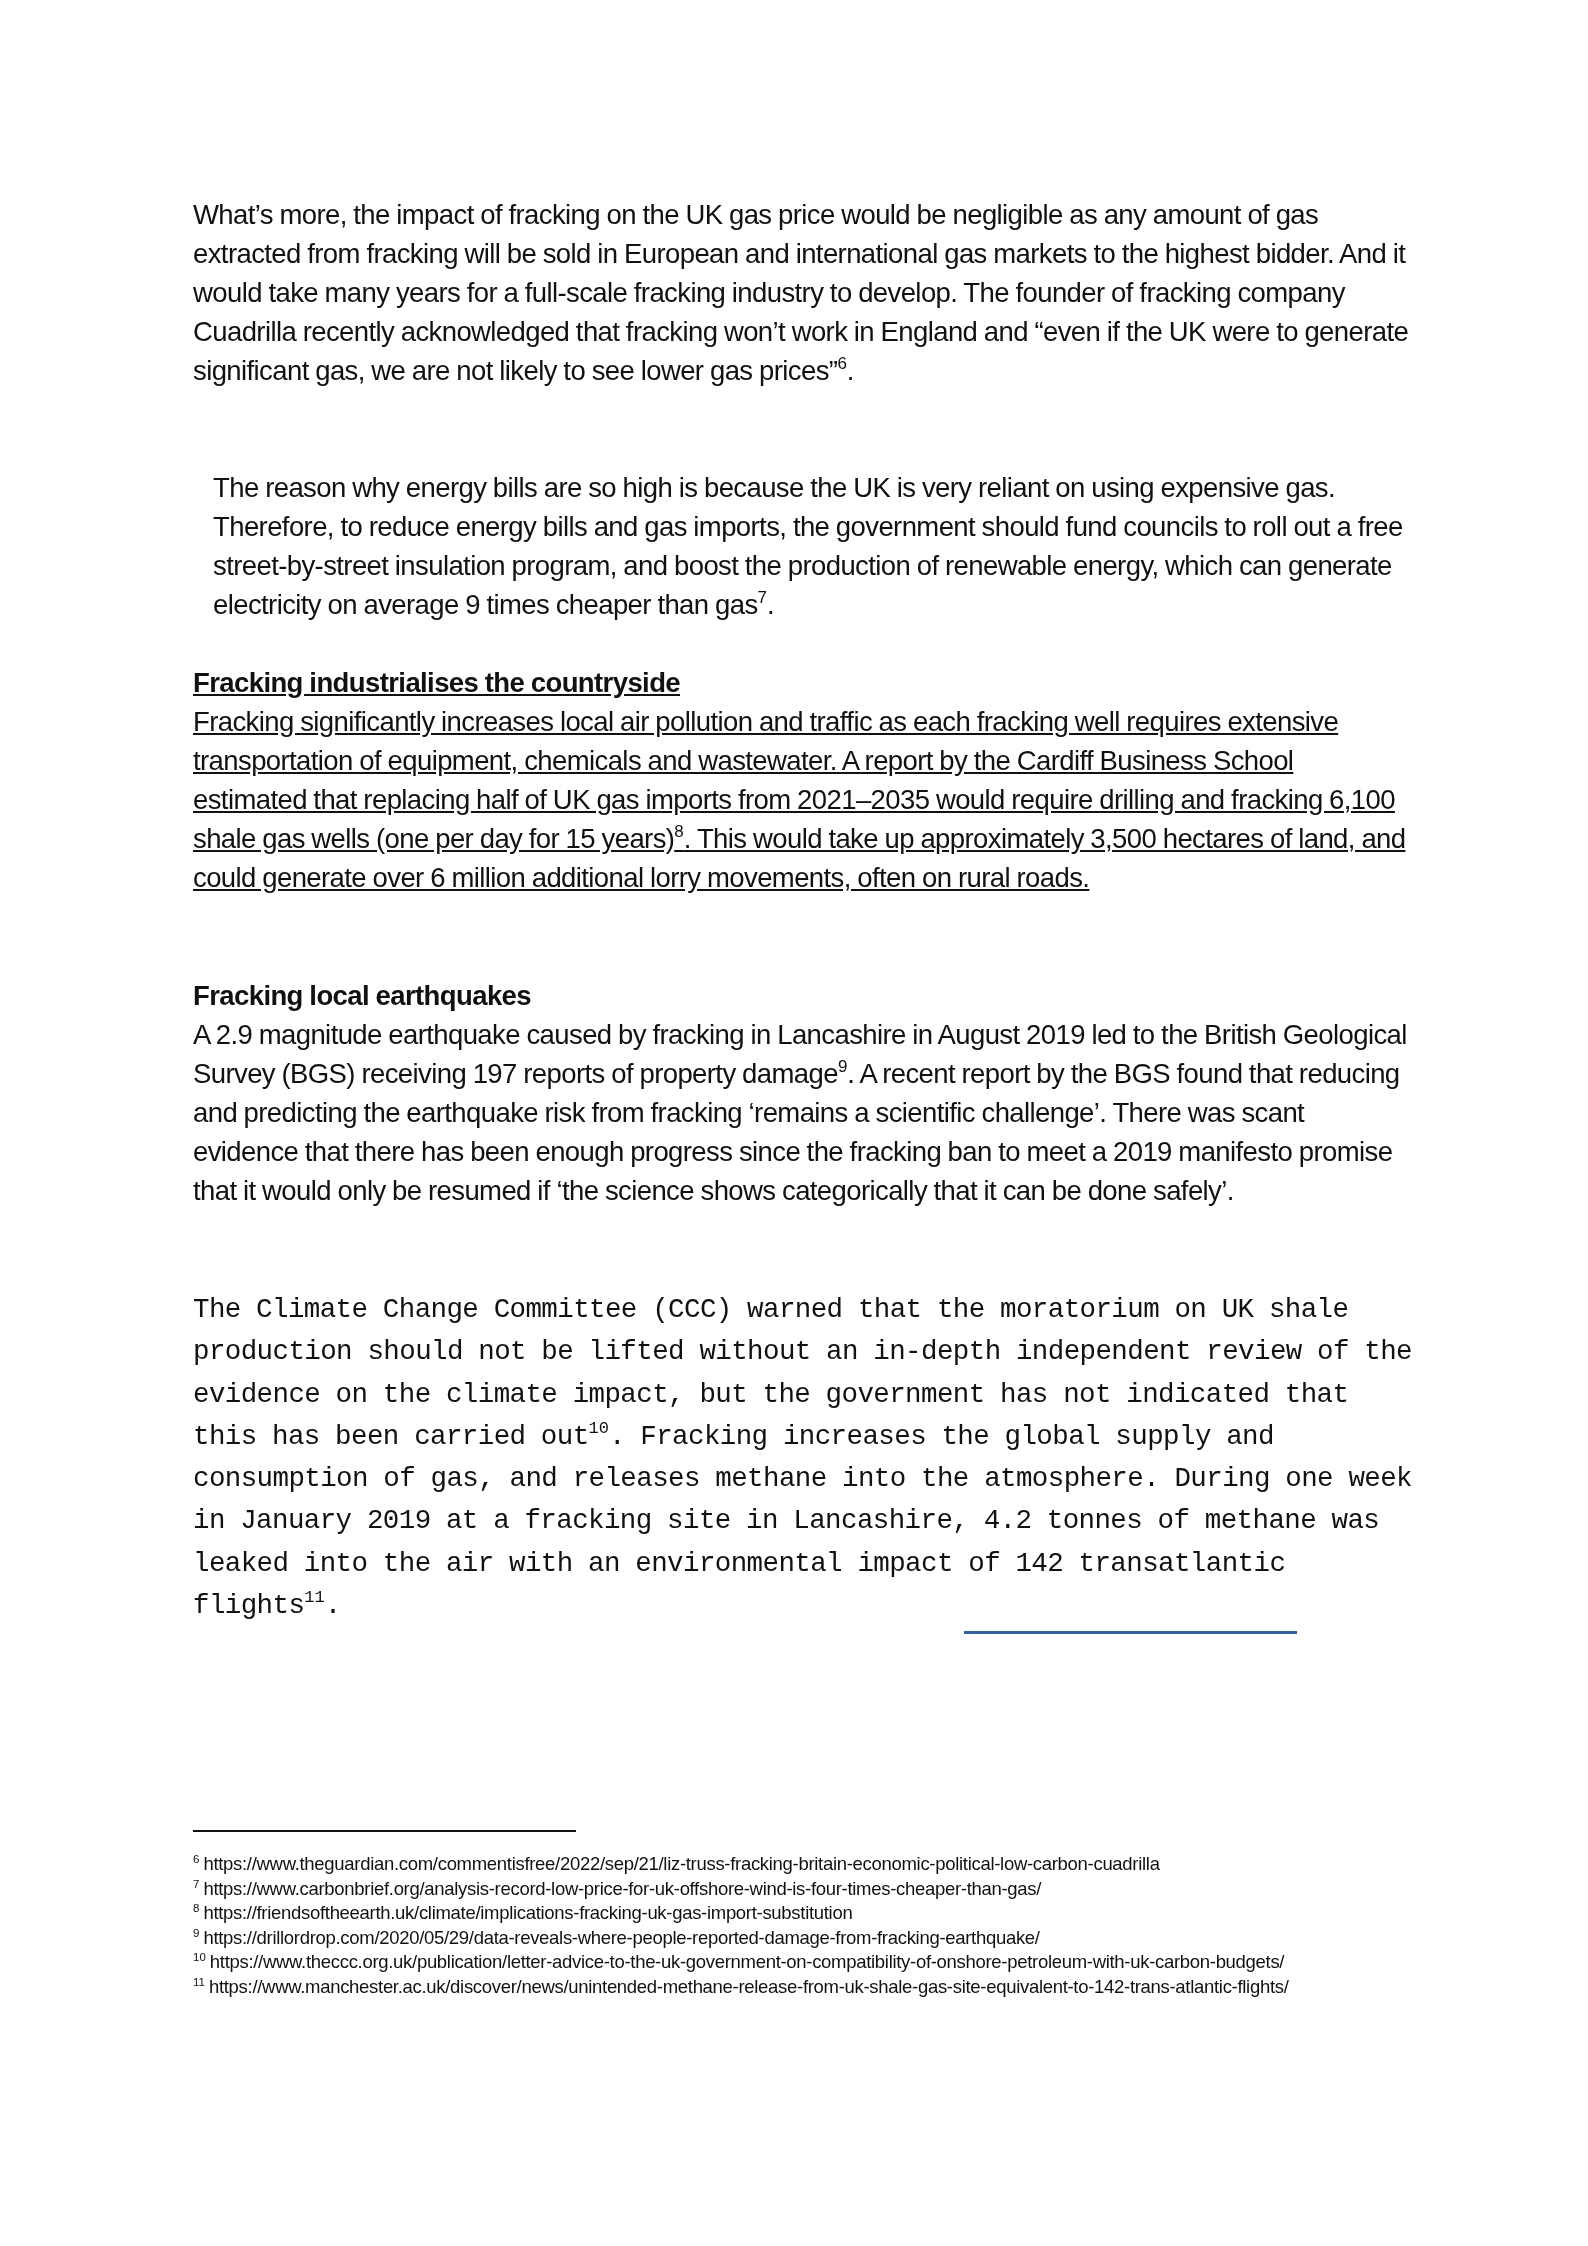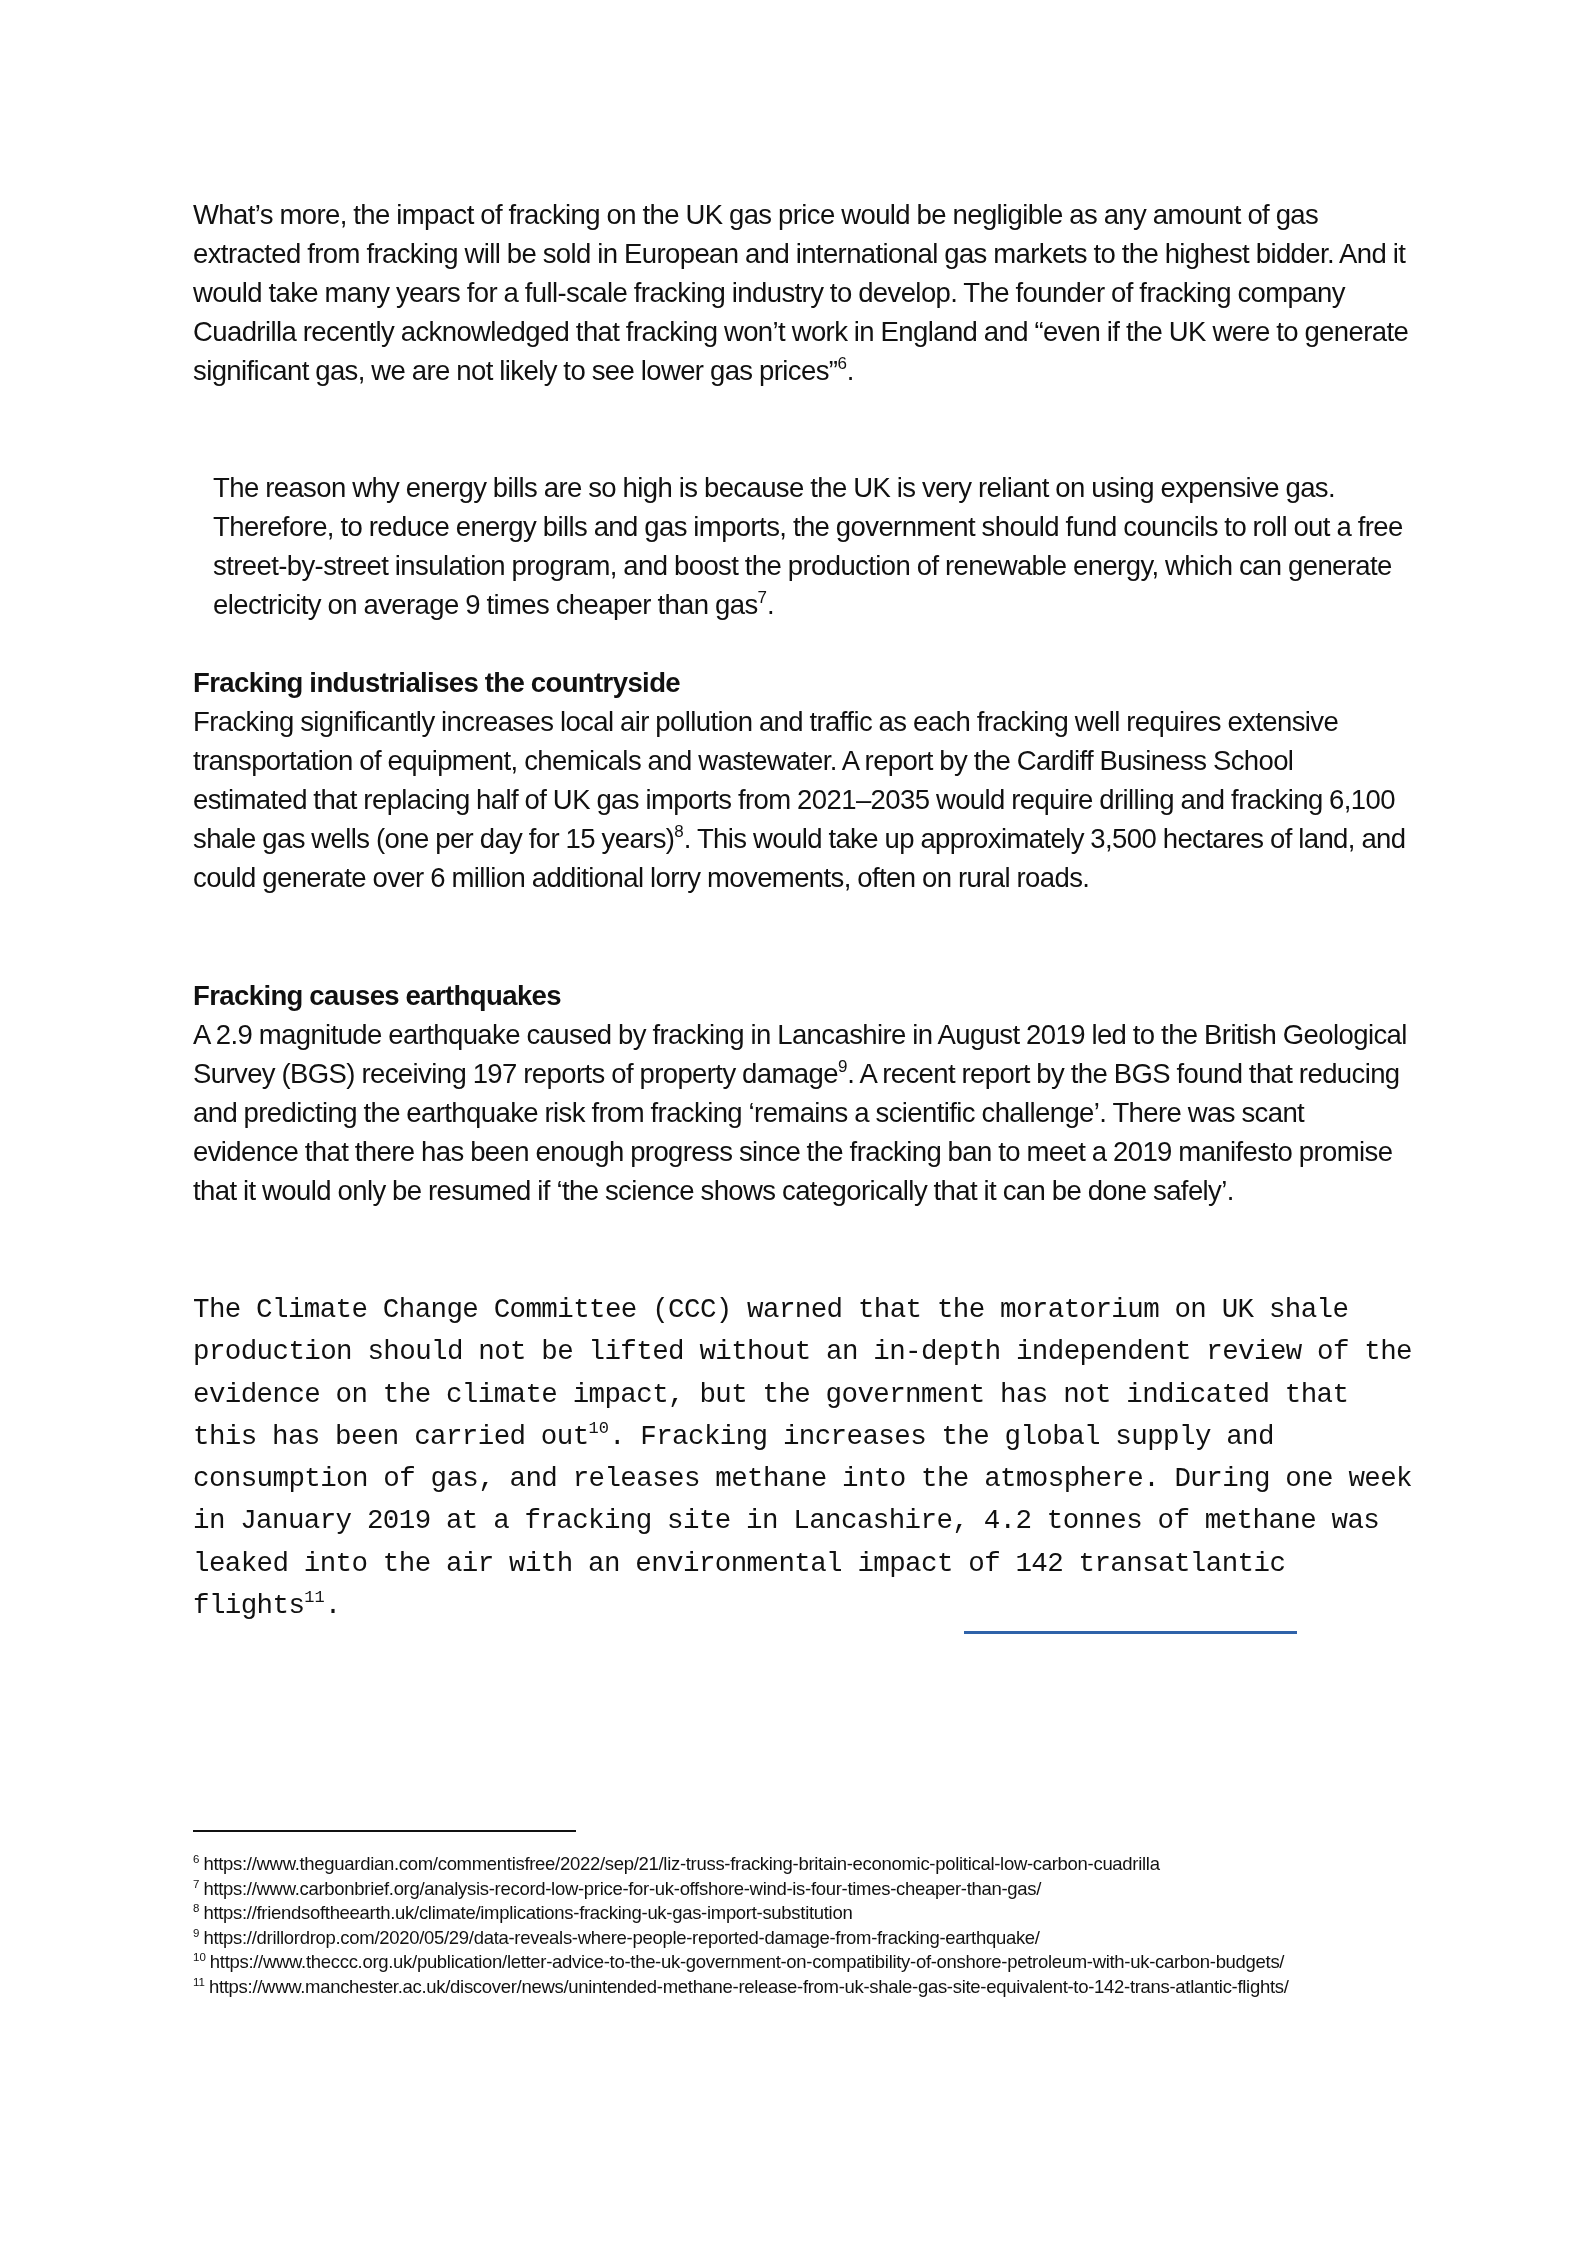"Fracking industrialises the countryside" div.block { text-decoration: none -> underline }
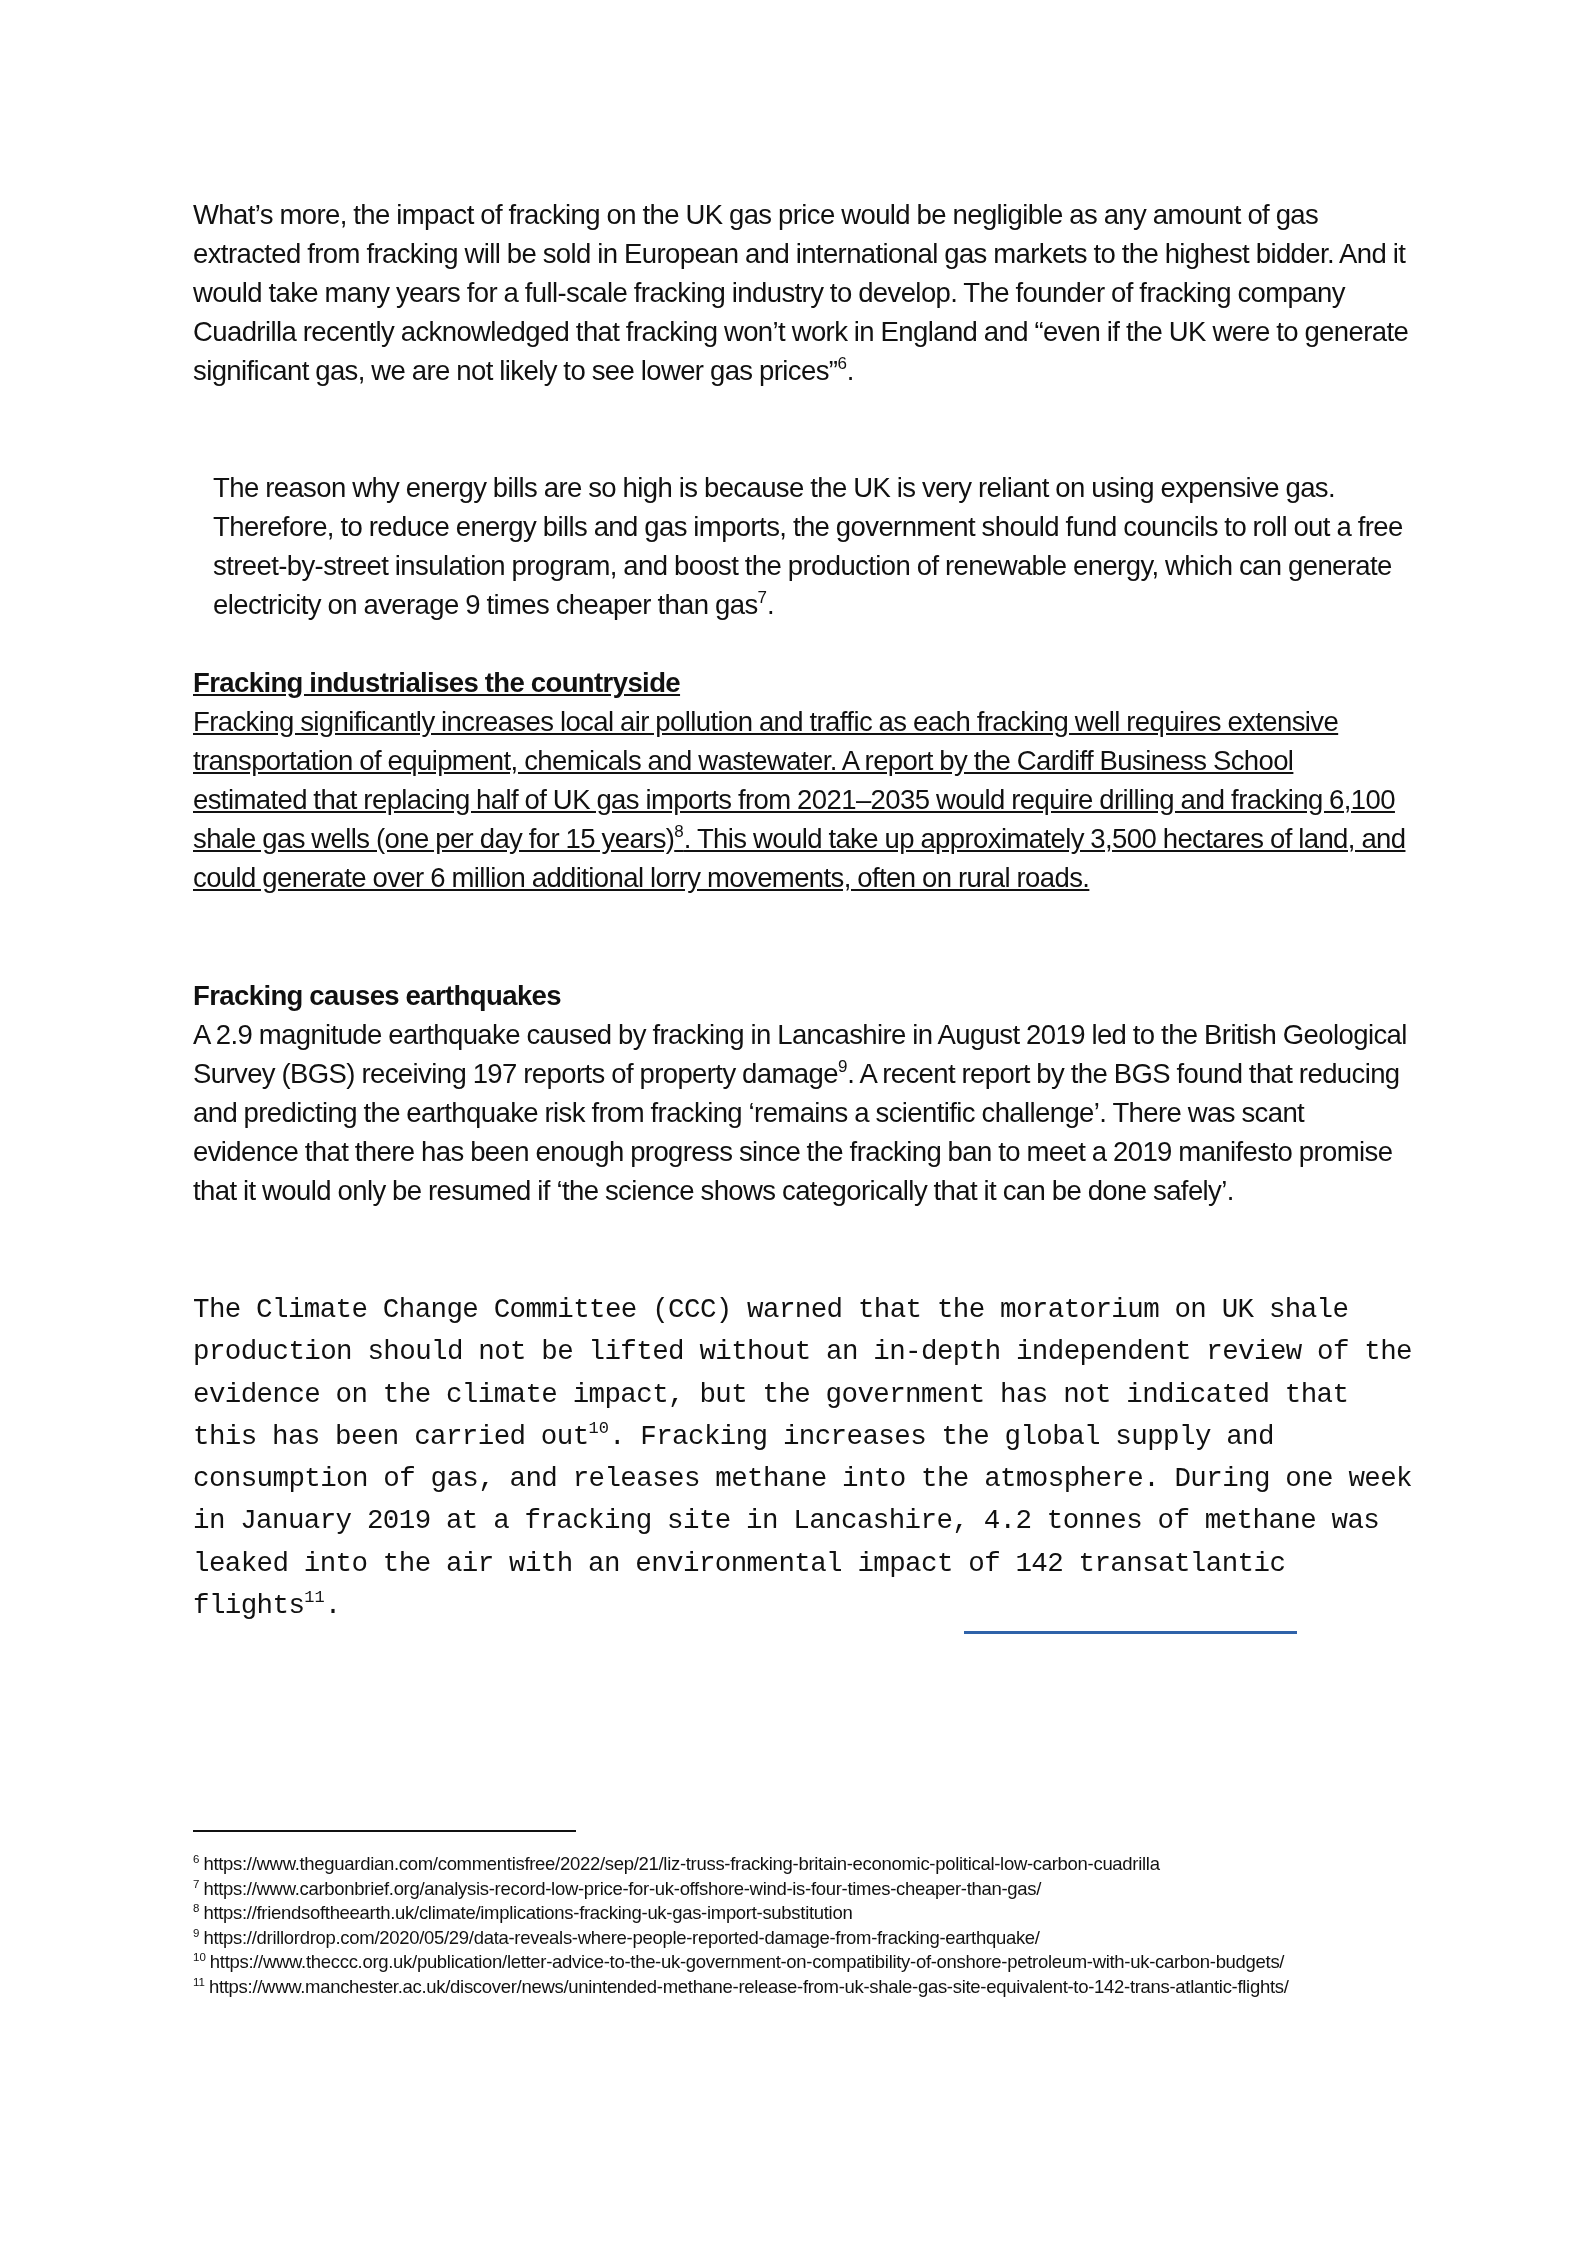"Fracking causes earthquakes" span.heading { text: causes -> local }
